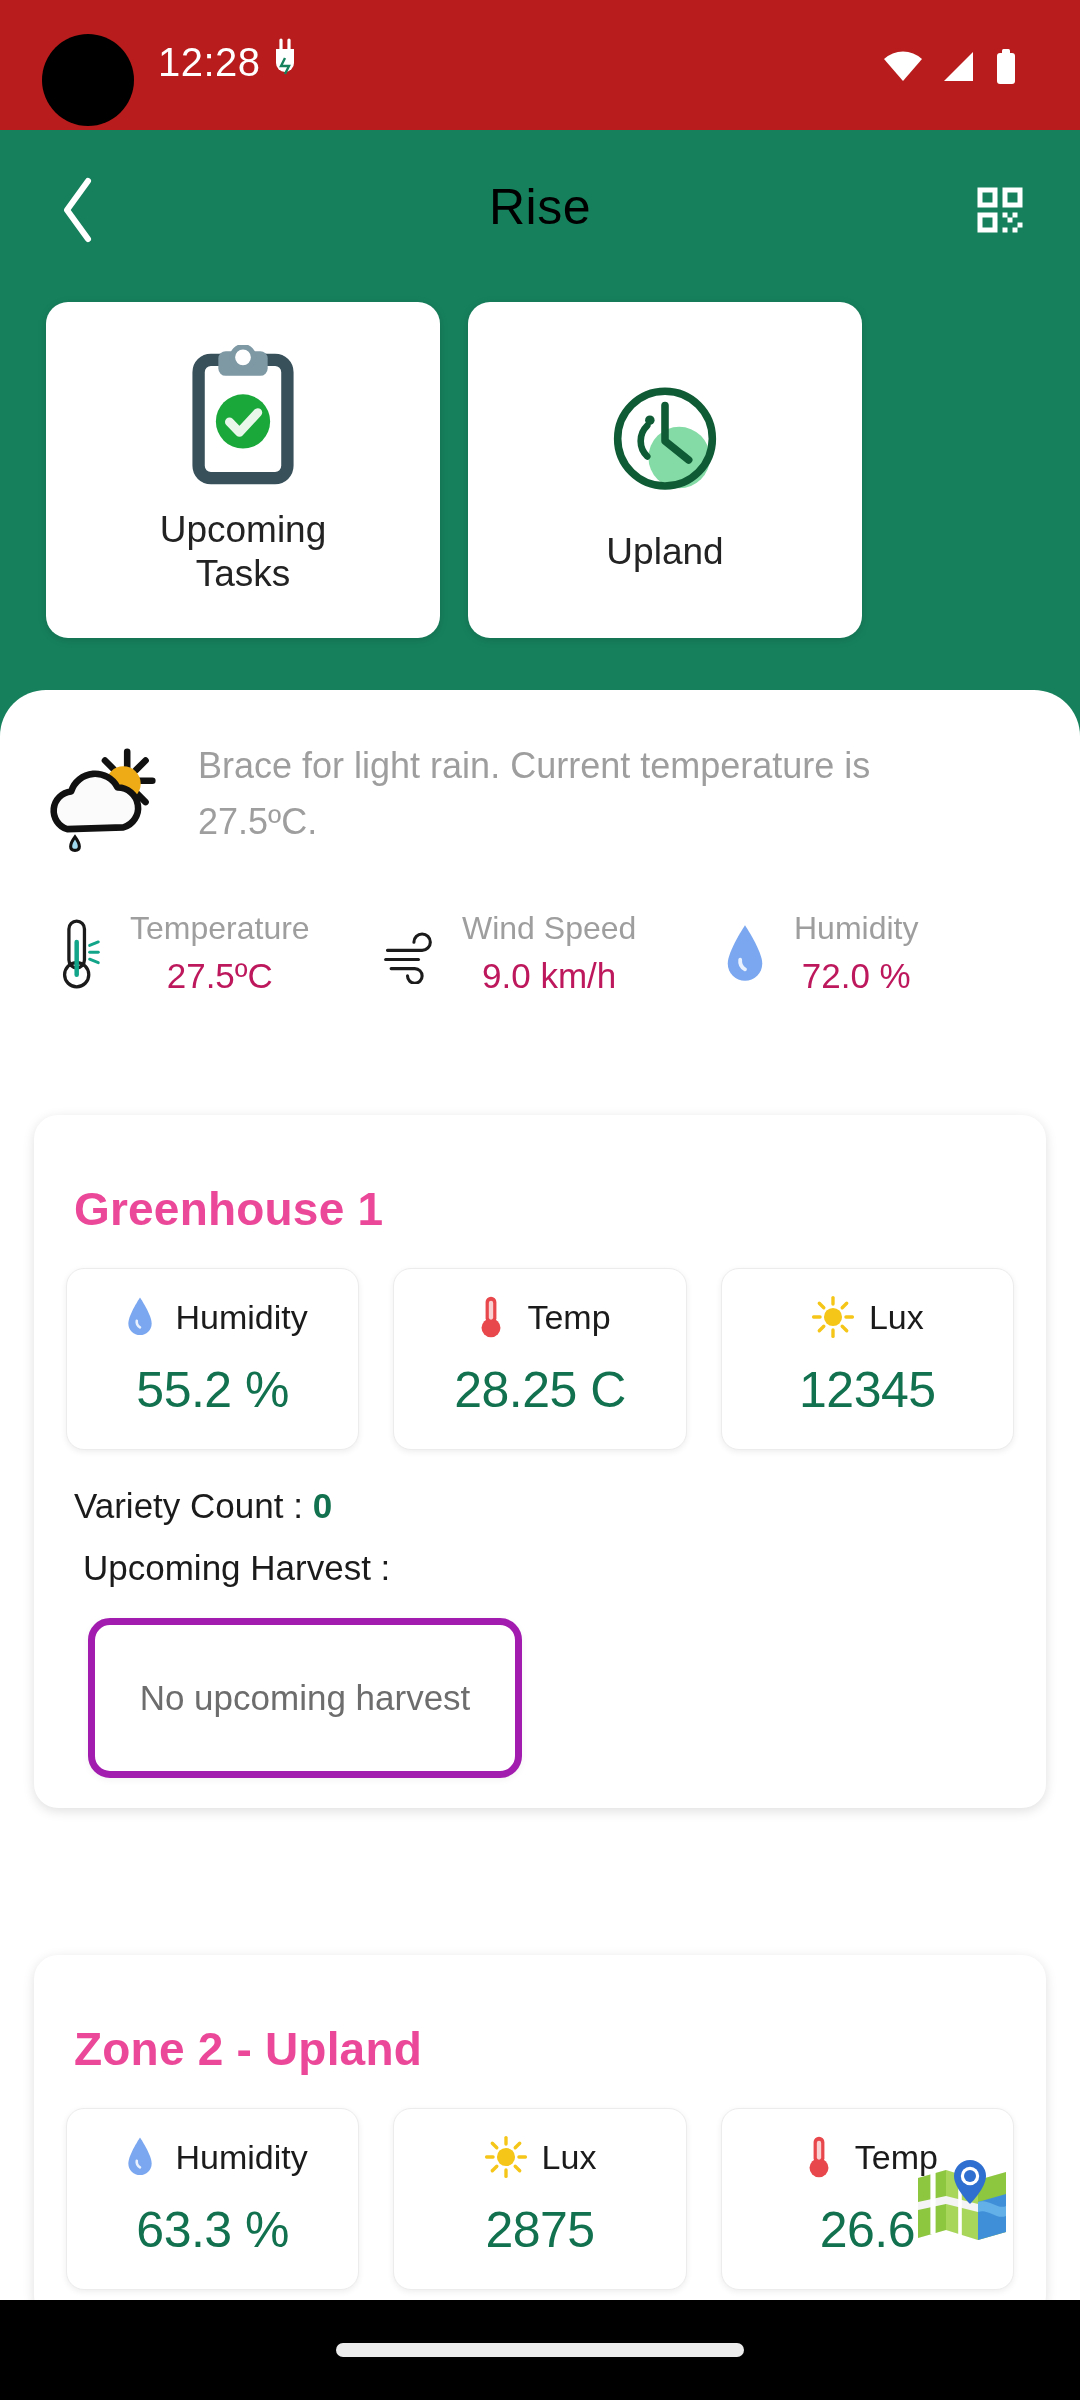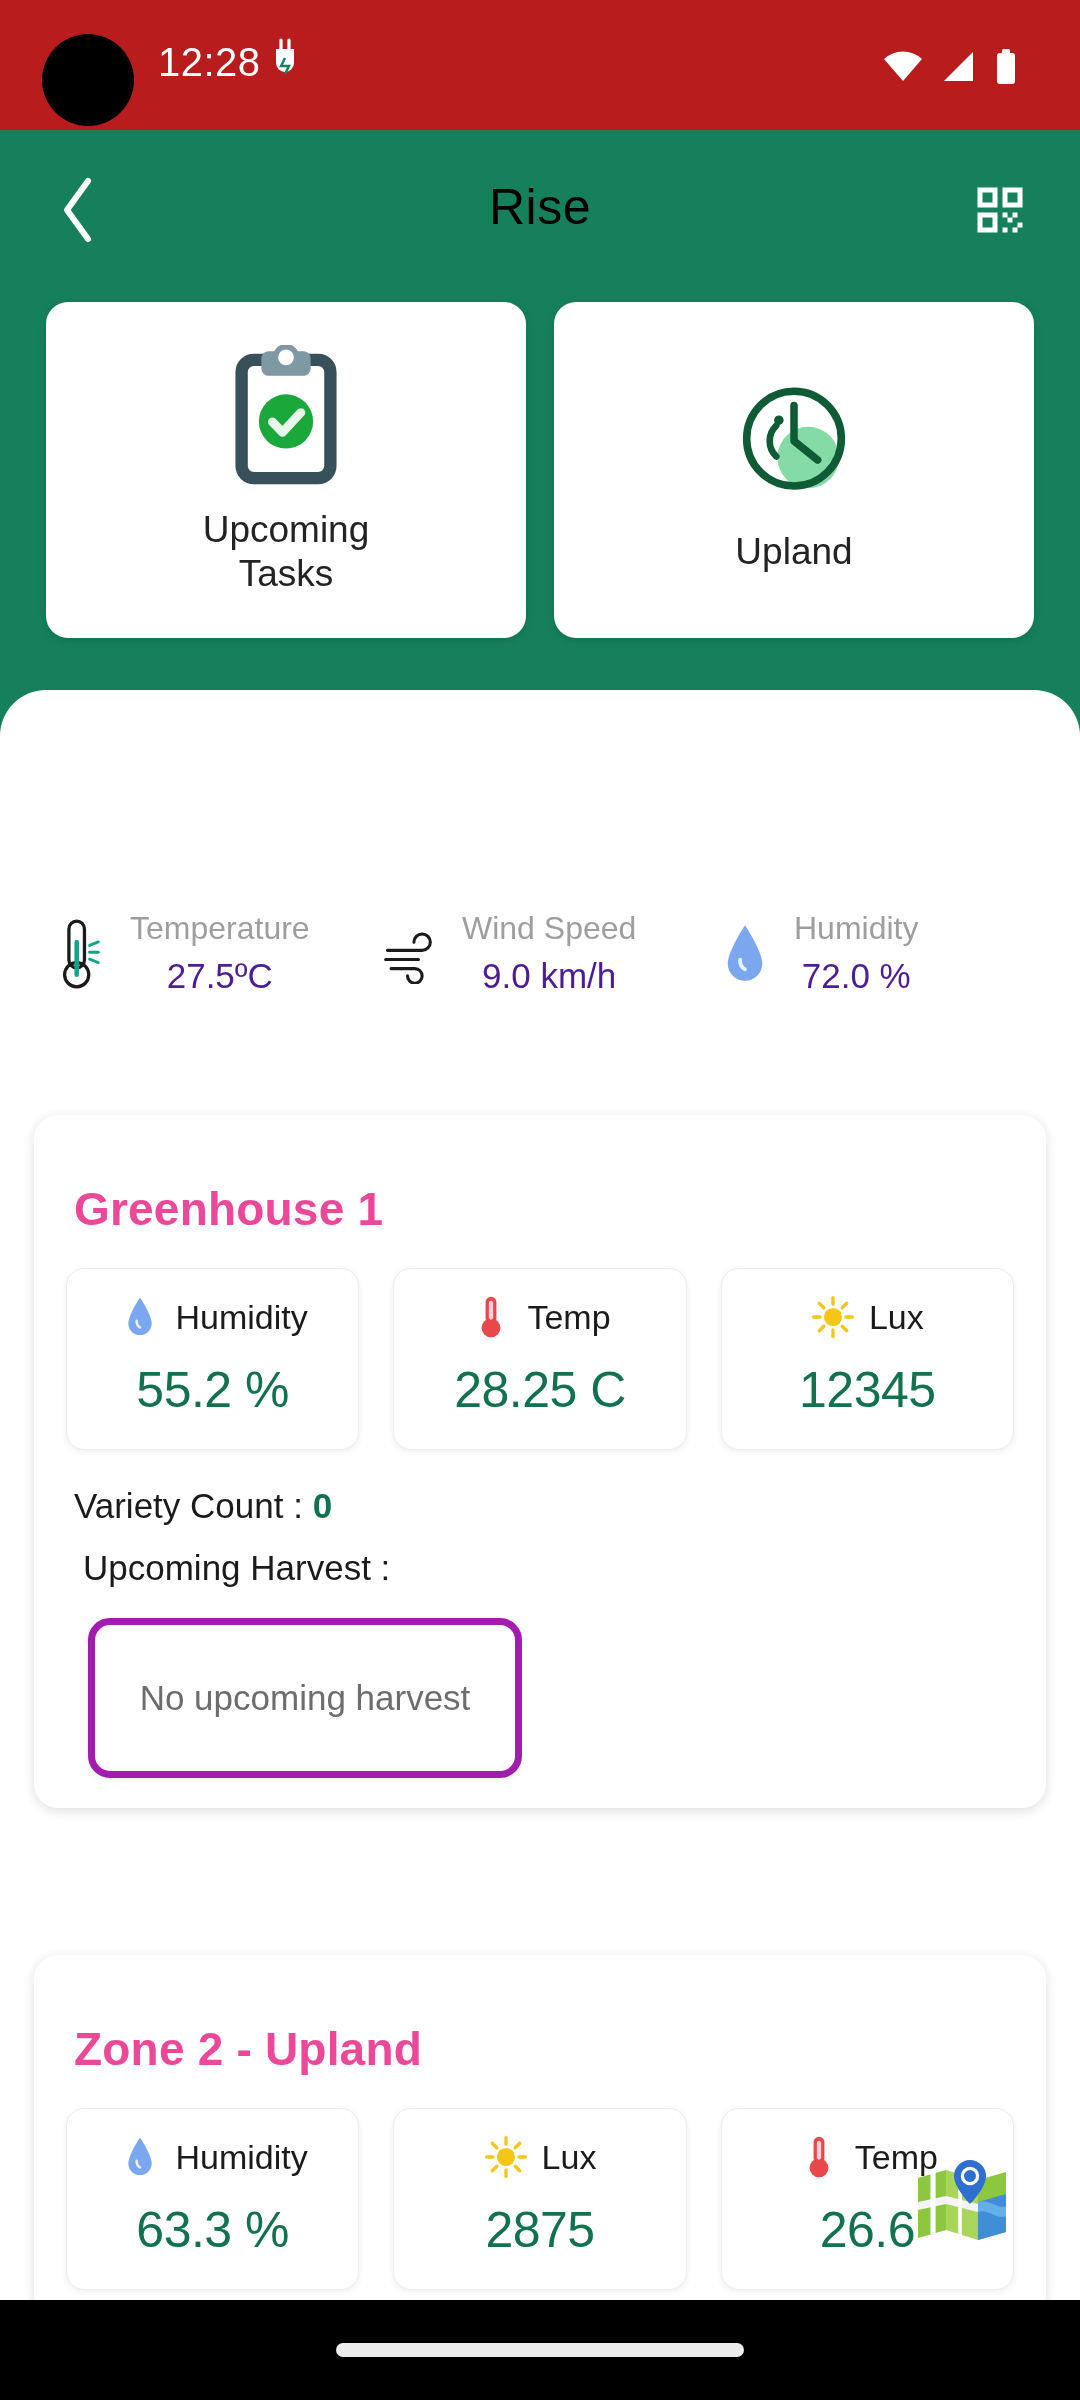"Upcoming" .quickrow { width: 988px -> 816px }
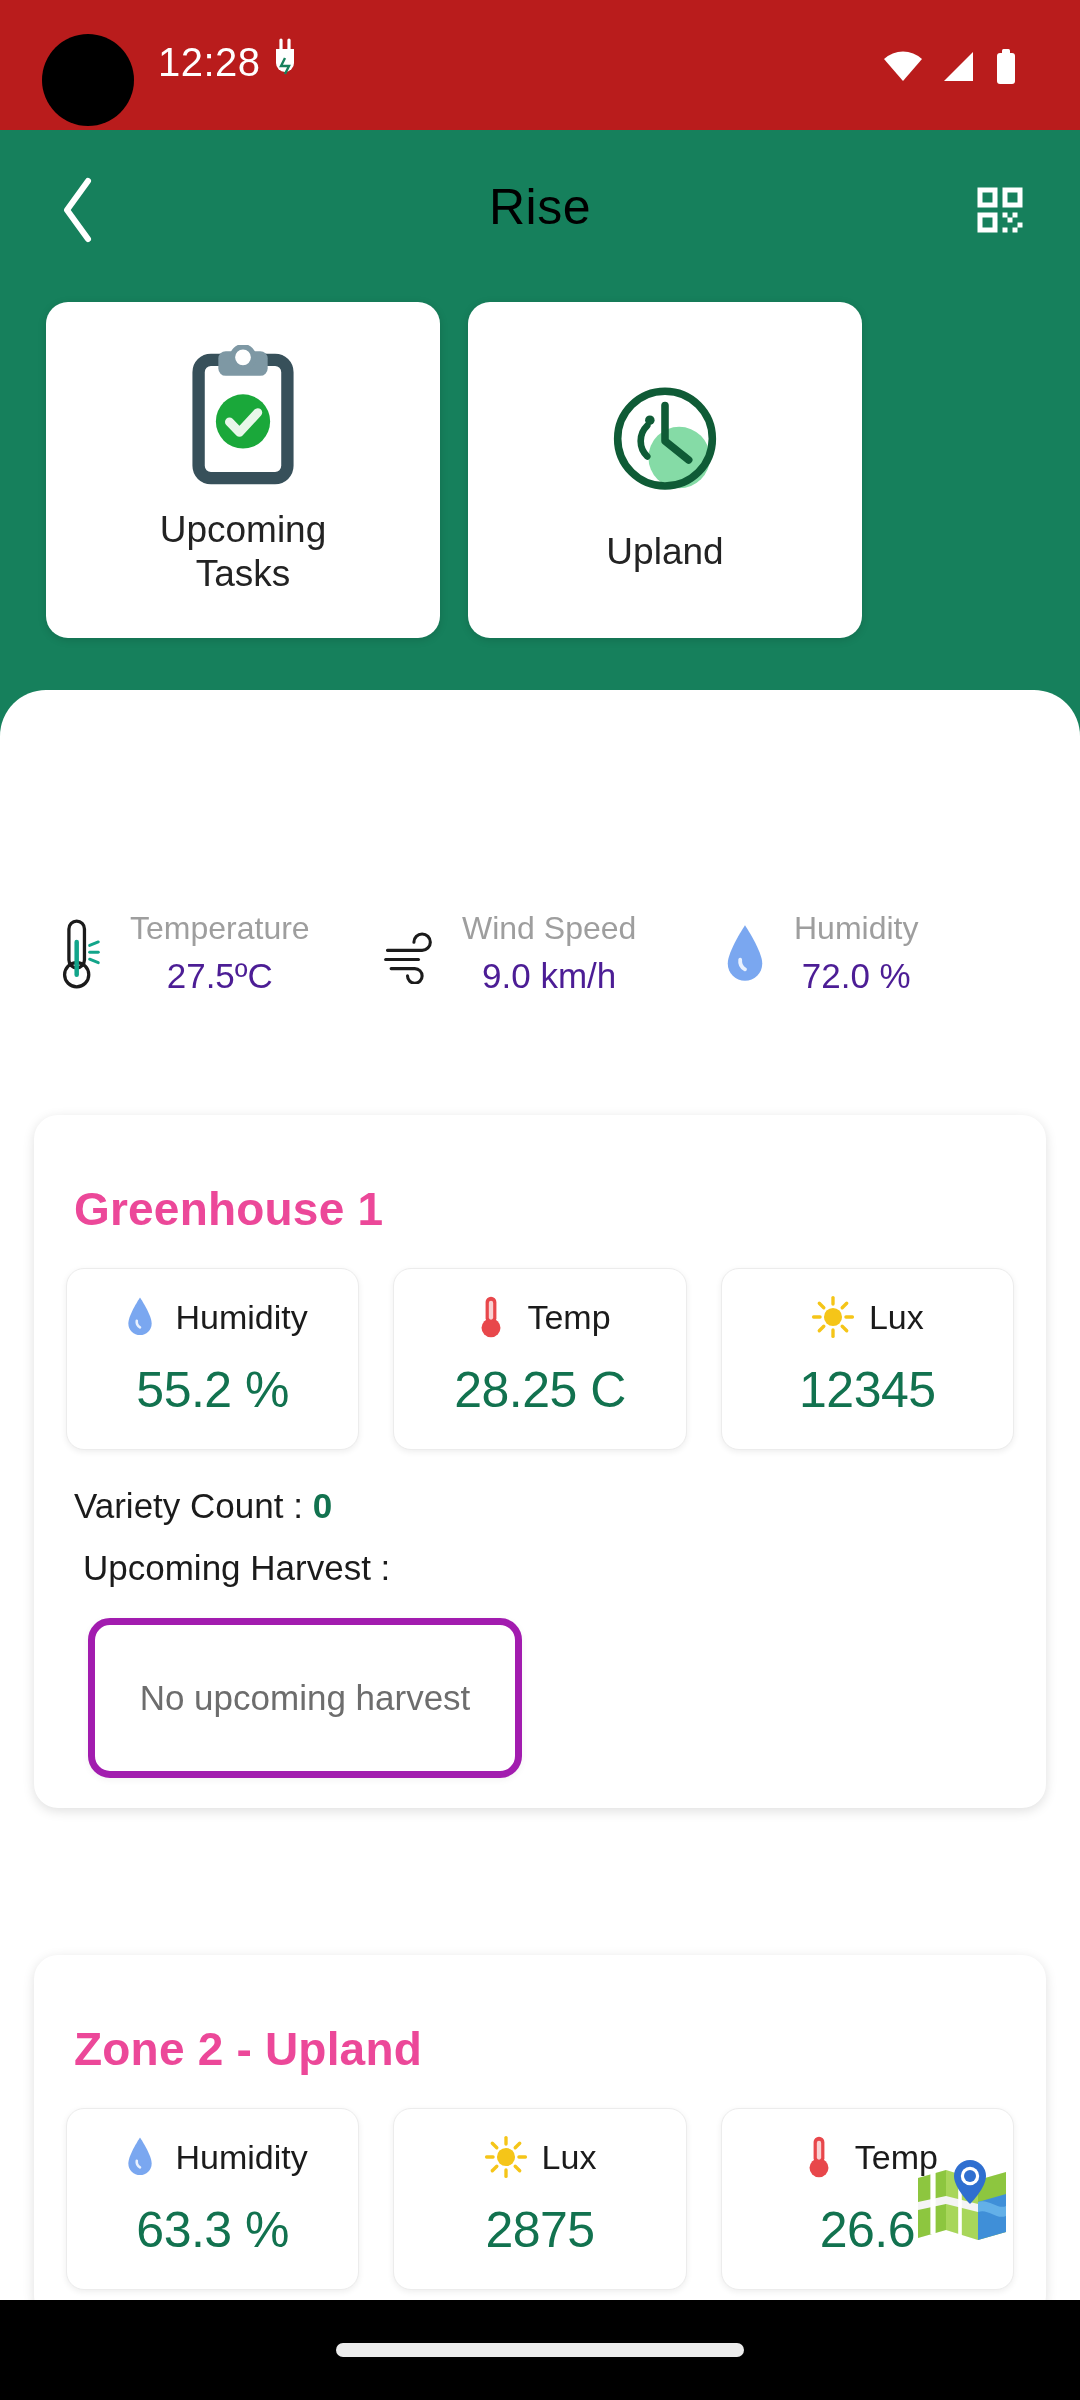"Brace for light rain. Current" div.weather-head { html: none -> <div> <div> <svg> <g> <line></line> <line></line> <line></line> <line></line> <line></line> </g> <circle></circle> <path></path> <path></path> </svg> </div> <div>Brace for light rain. Current temperature is 27.5ºC.</div> </div> }
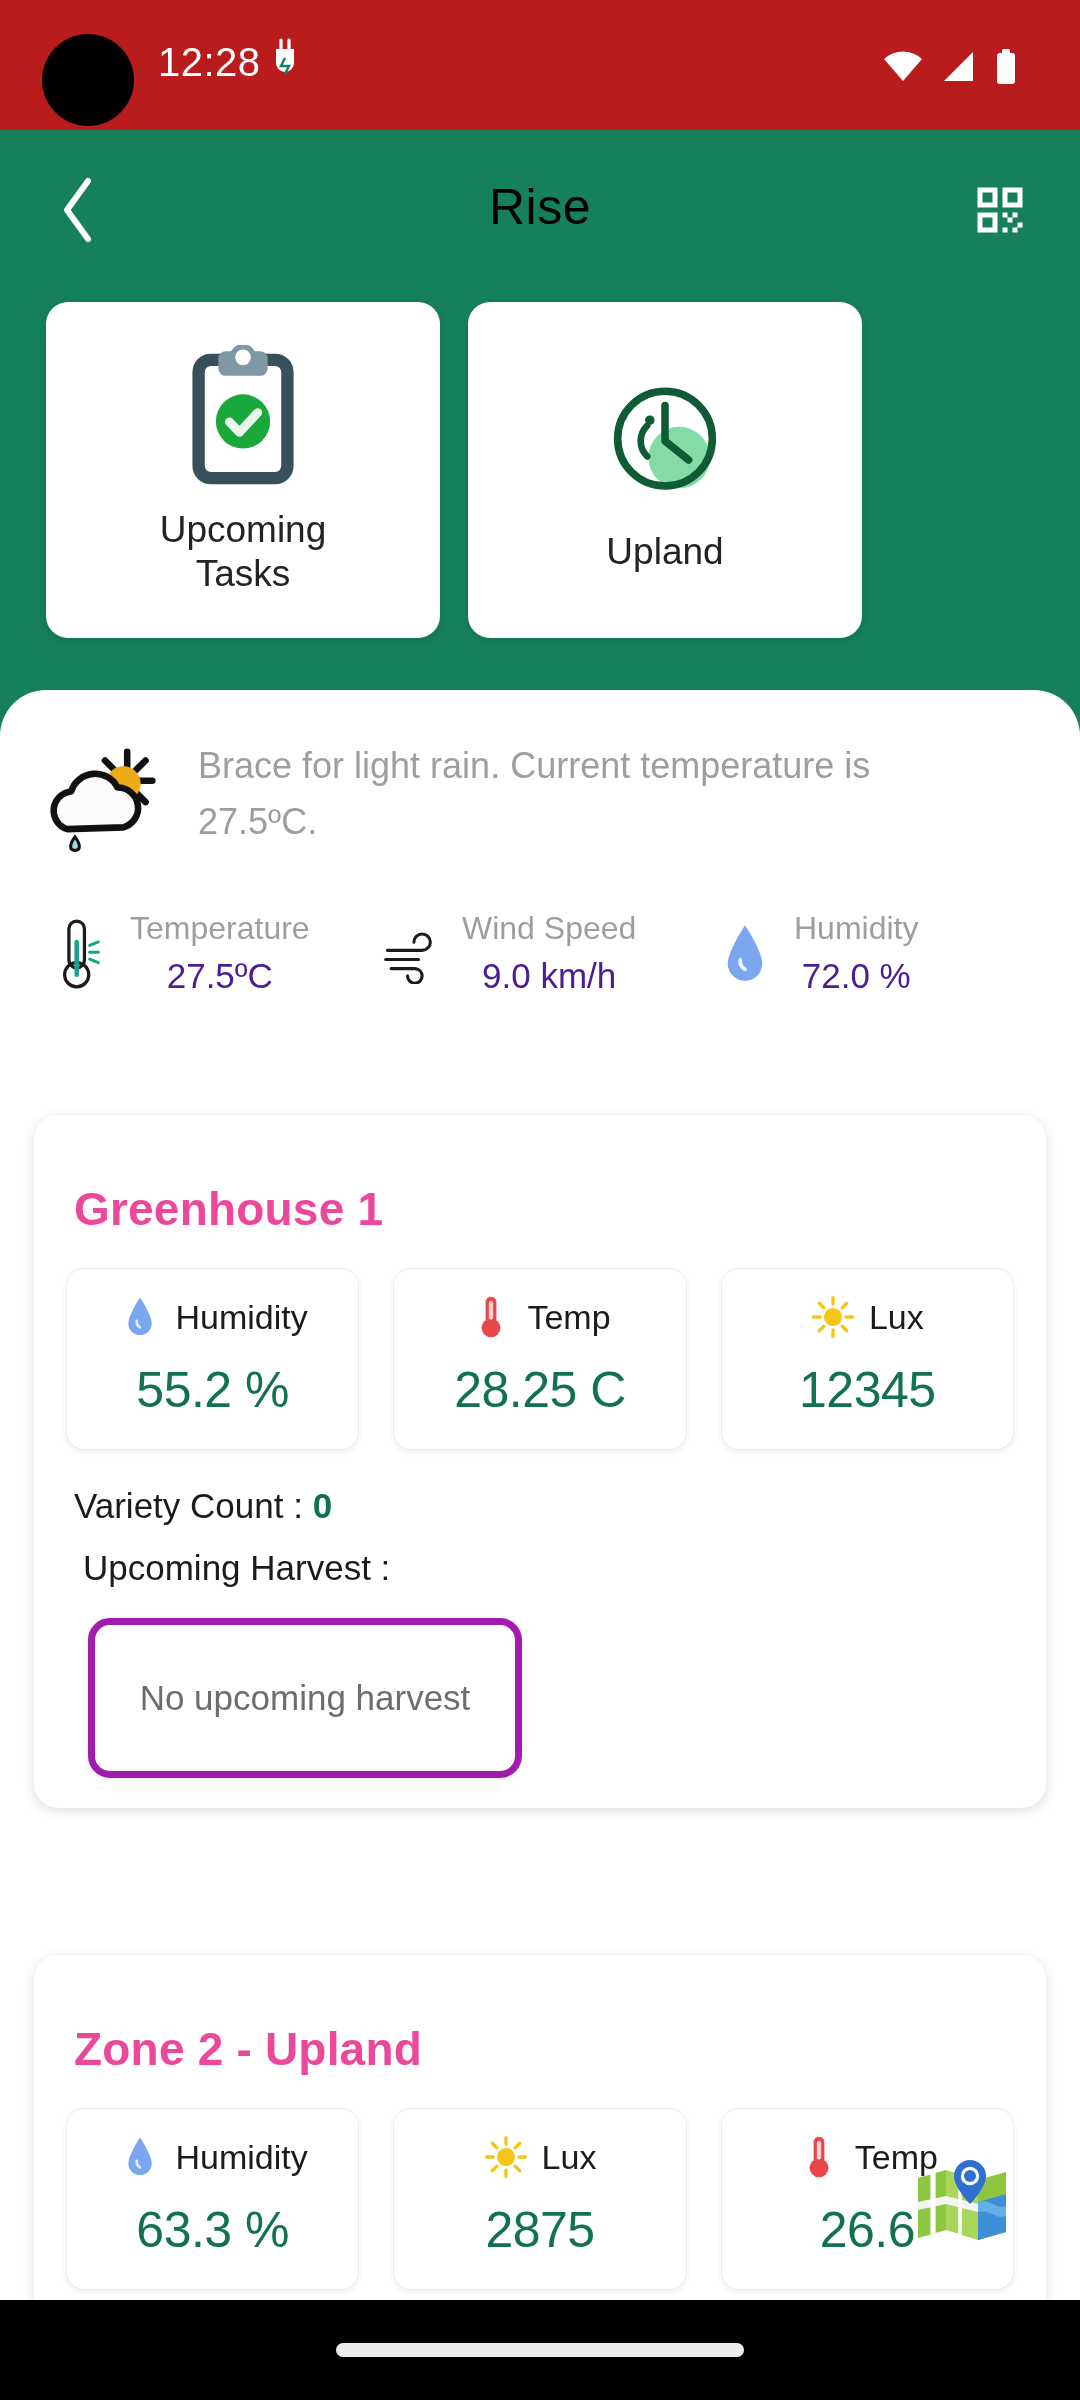"27.5ºC" .wm-value { color: #4c1d95 -> #be185d }
